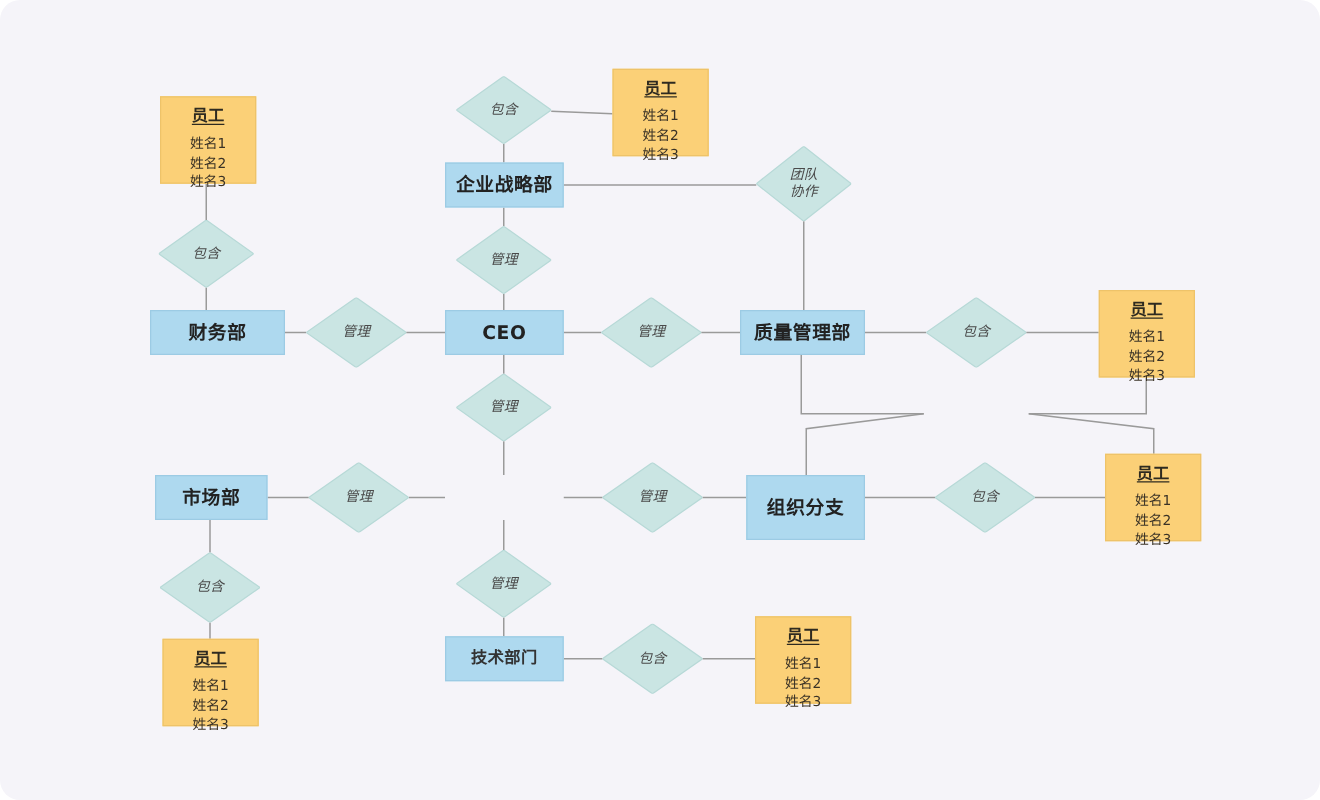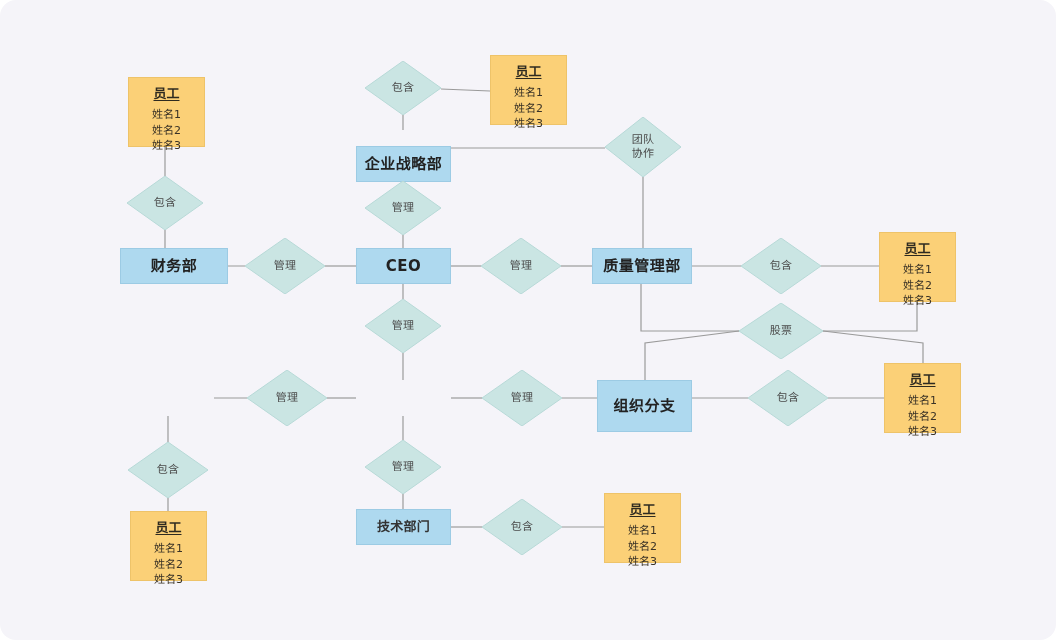"包含" .rel .rel-label { font-style: none -> italic }
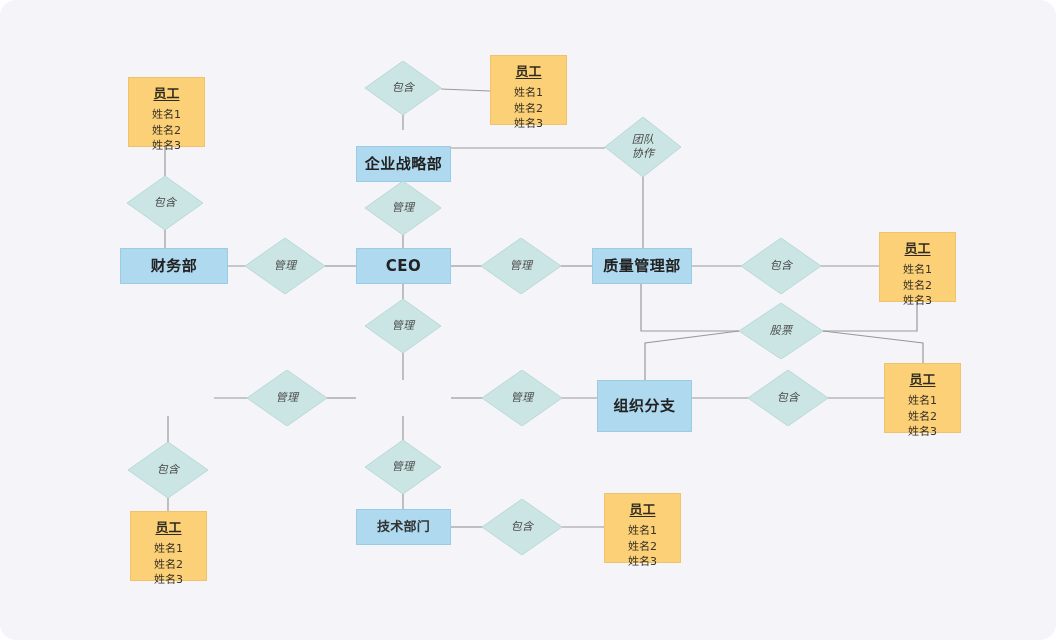"企业战略部" div.node { margin-top: 16px -> none }
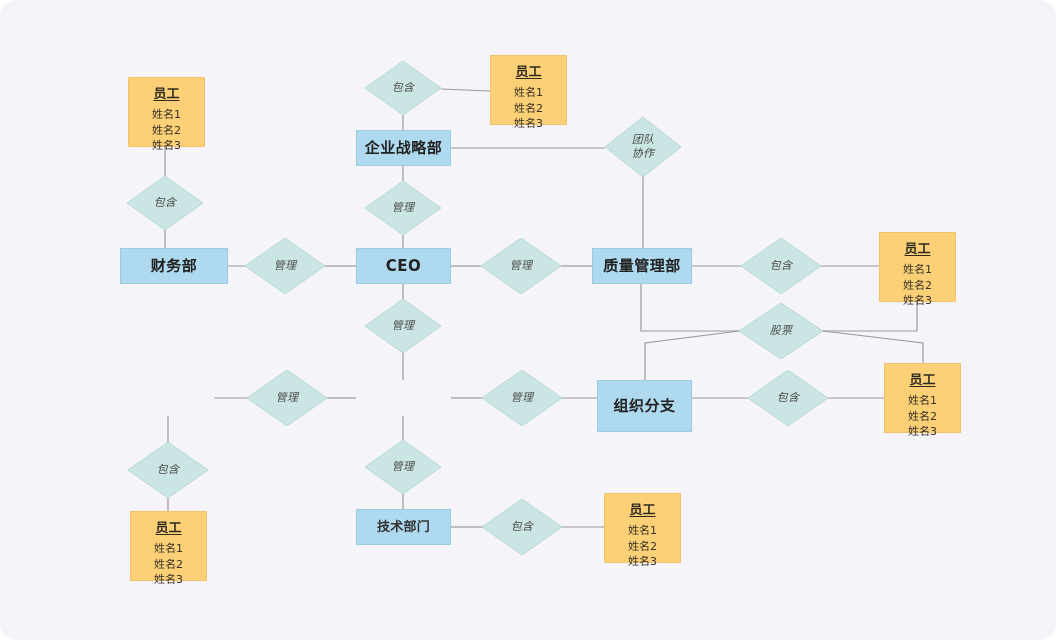"股票" div.rel { html: <div> <svg> <polygon></polygon> </svg> <span>股票</span> </div> -> none }
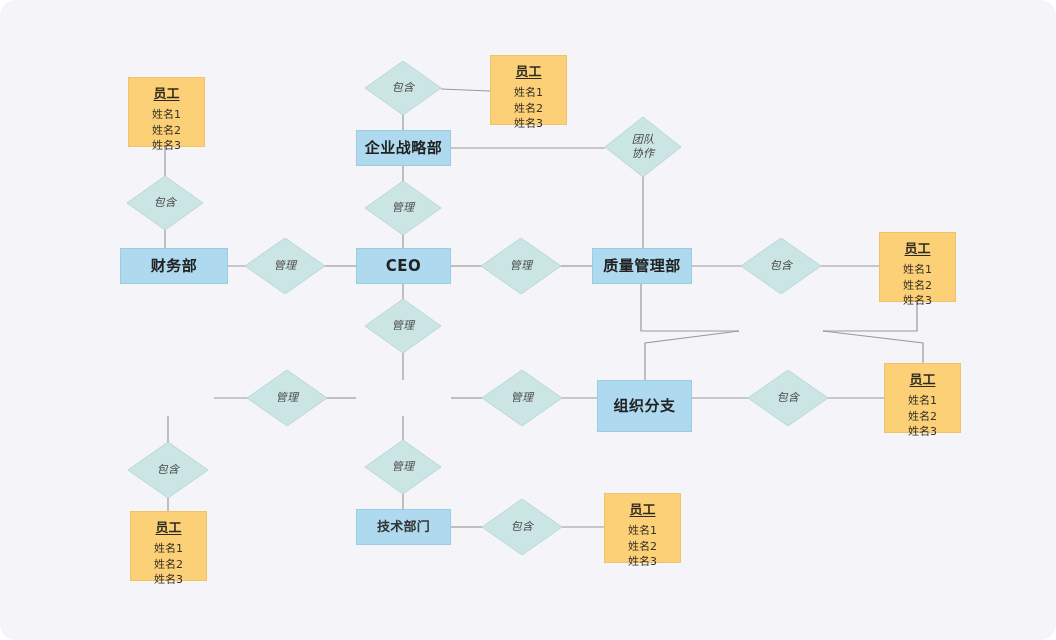"市场部" div.node { html: none -> <div> <span>市场部</span> </div> }
